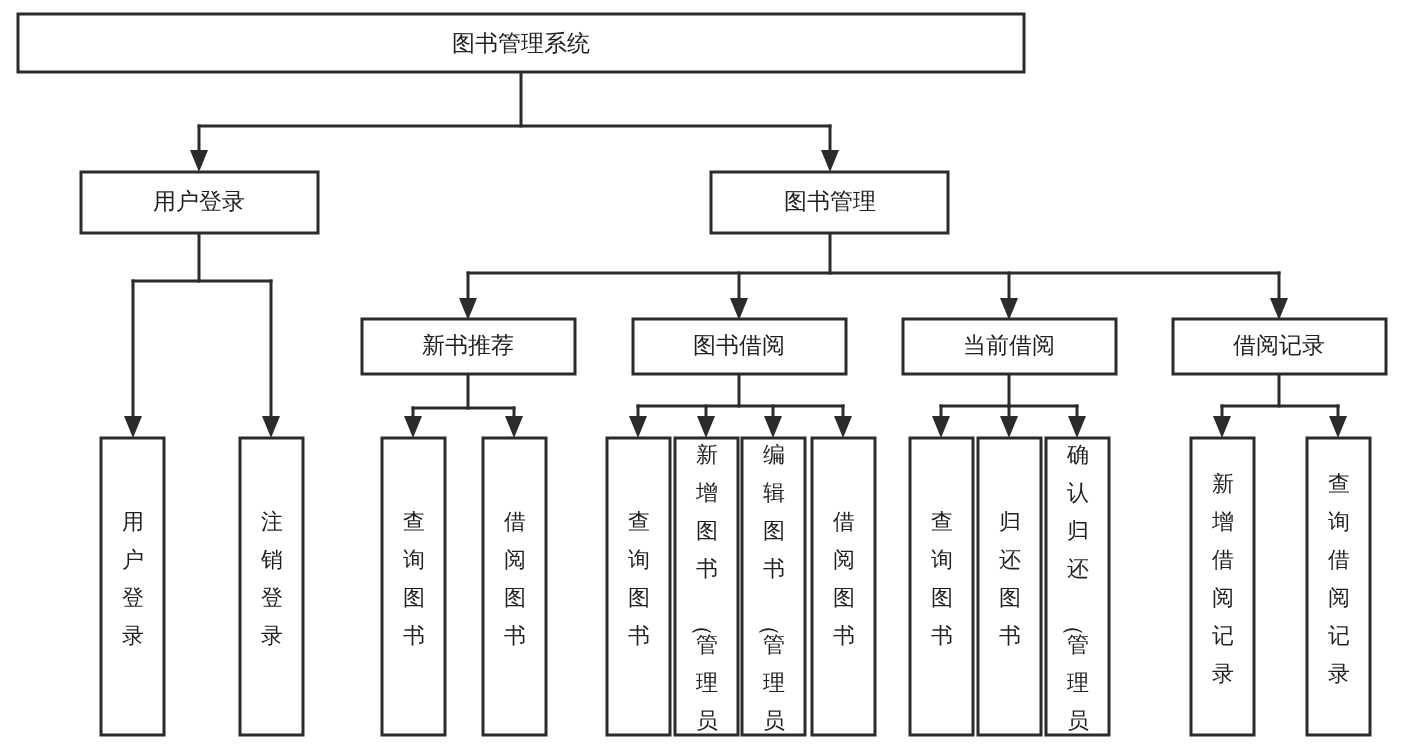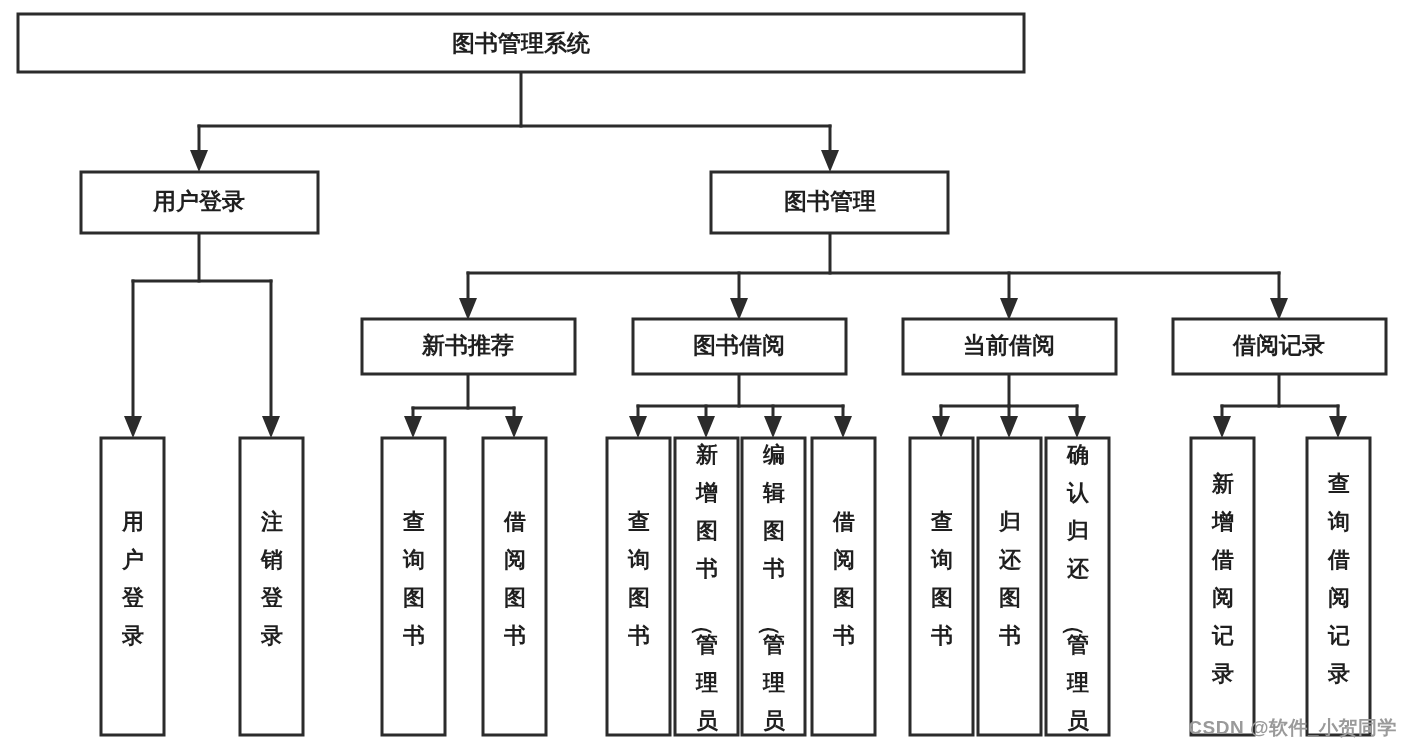"图书管理系统" #diagram-root { font-weight: bold -> none }
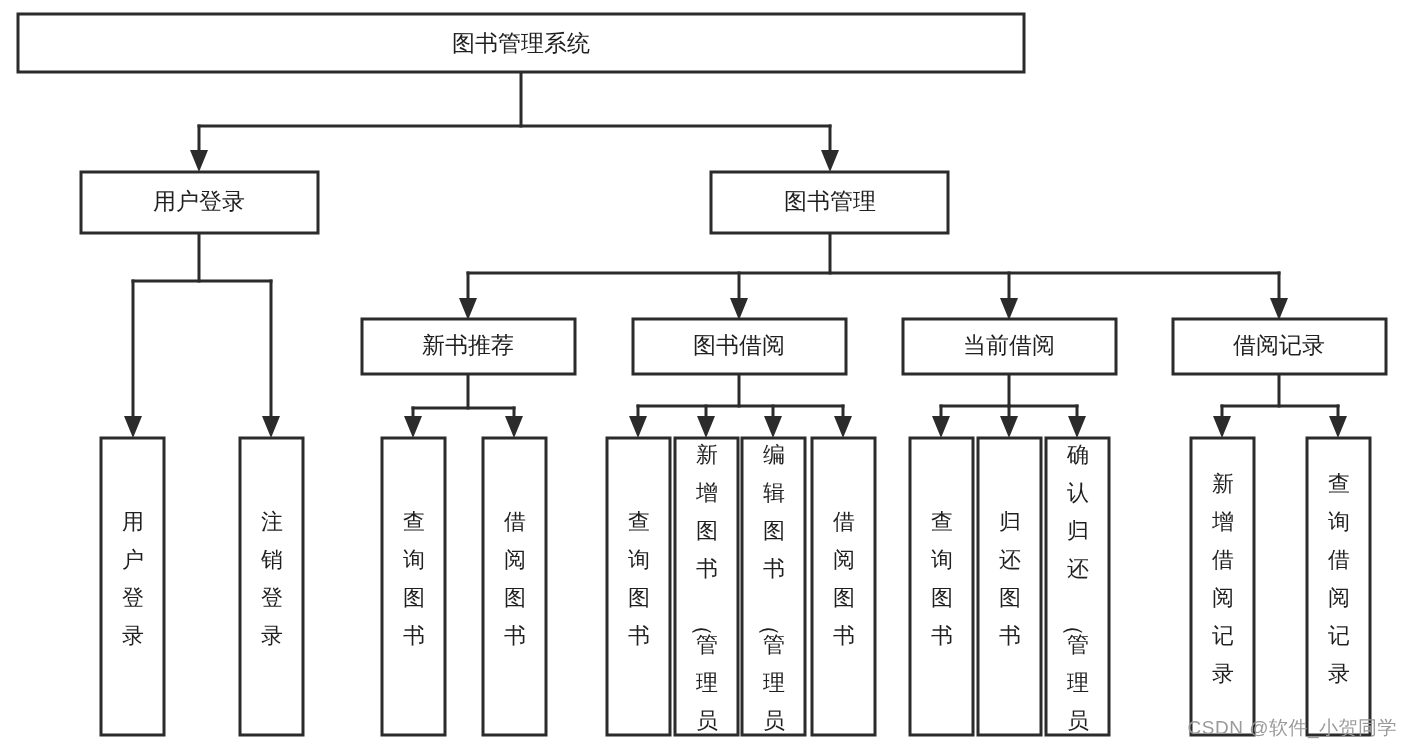"CSDN @软件_小贺同学" div.watermark-text { html: <div>CSDN @软件_小贺同学</div> -> none }
